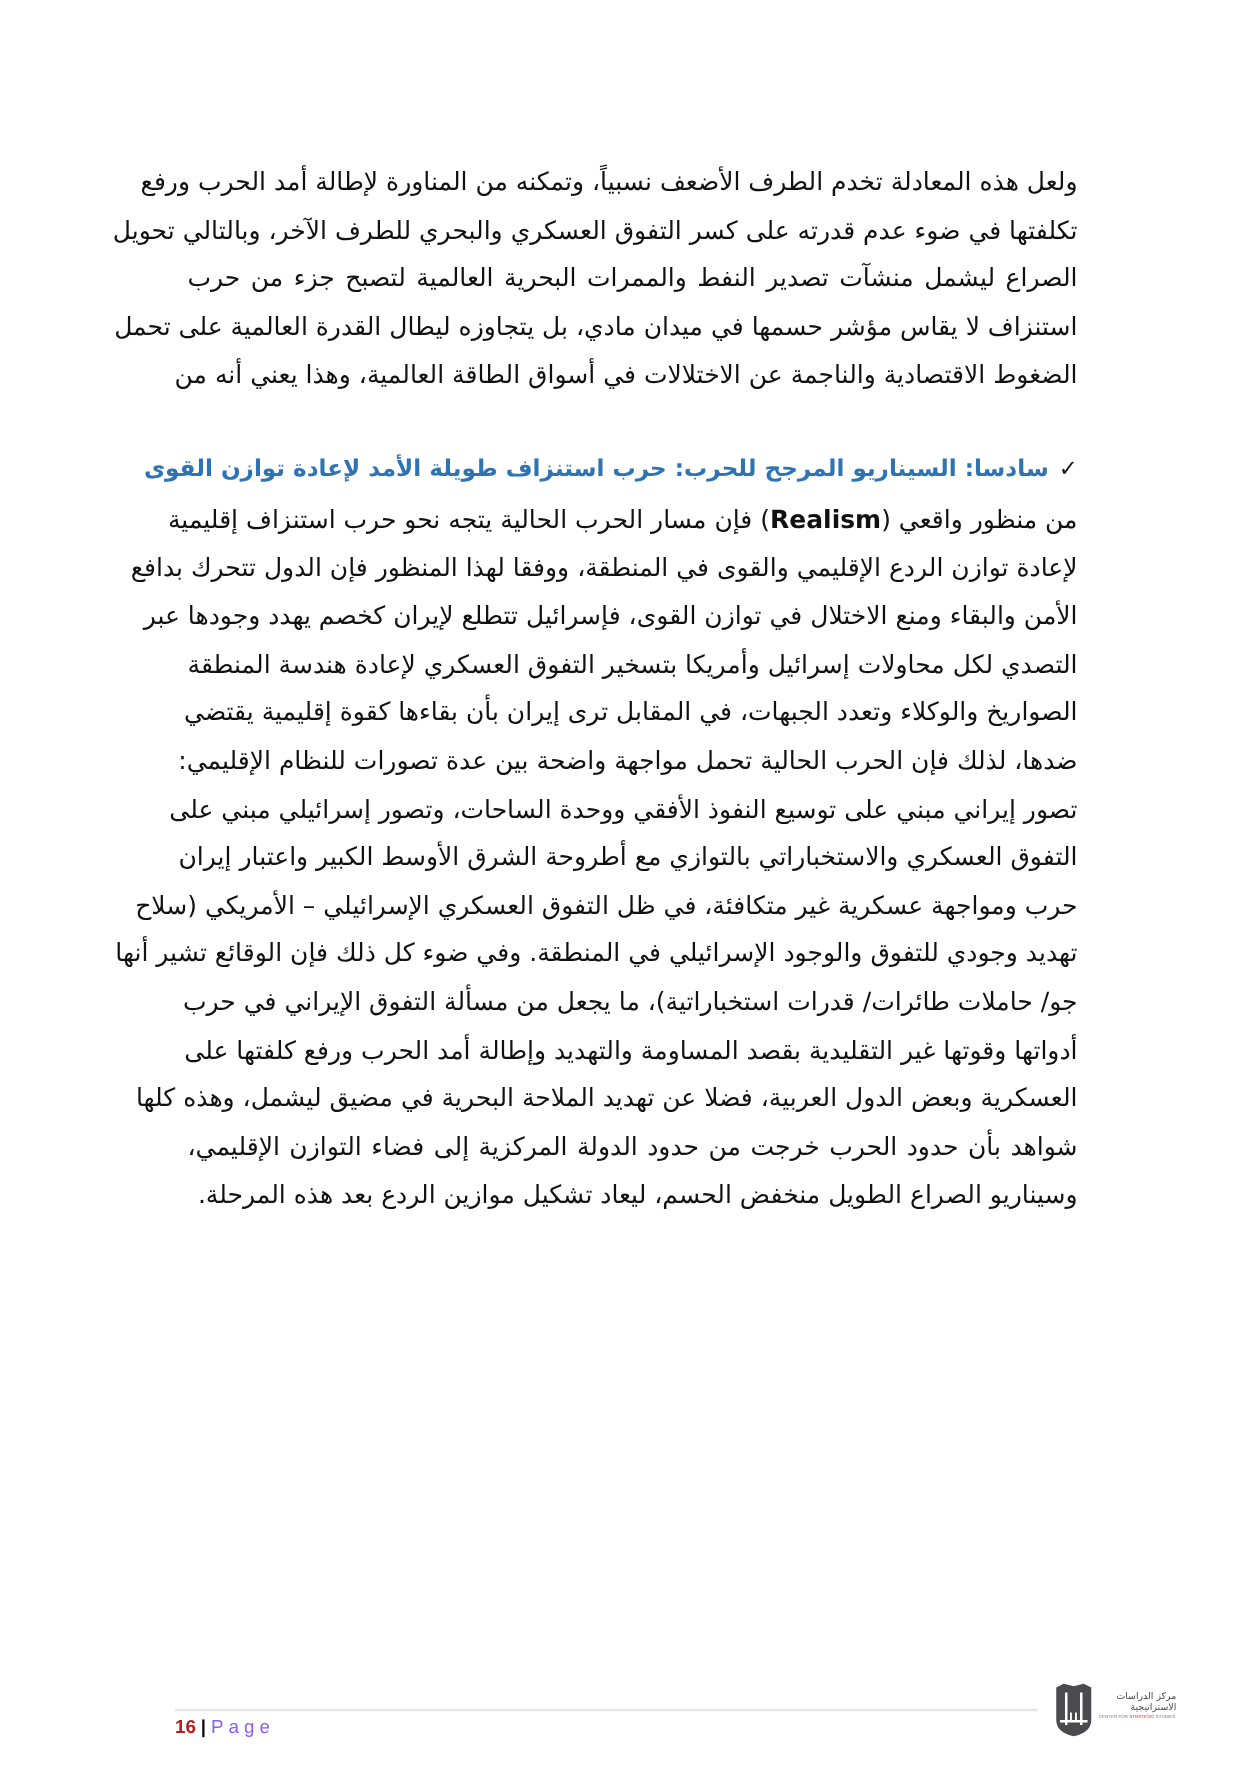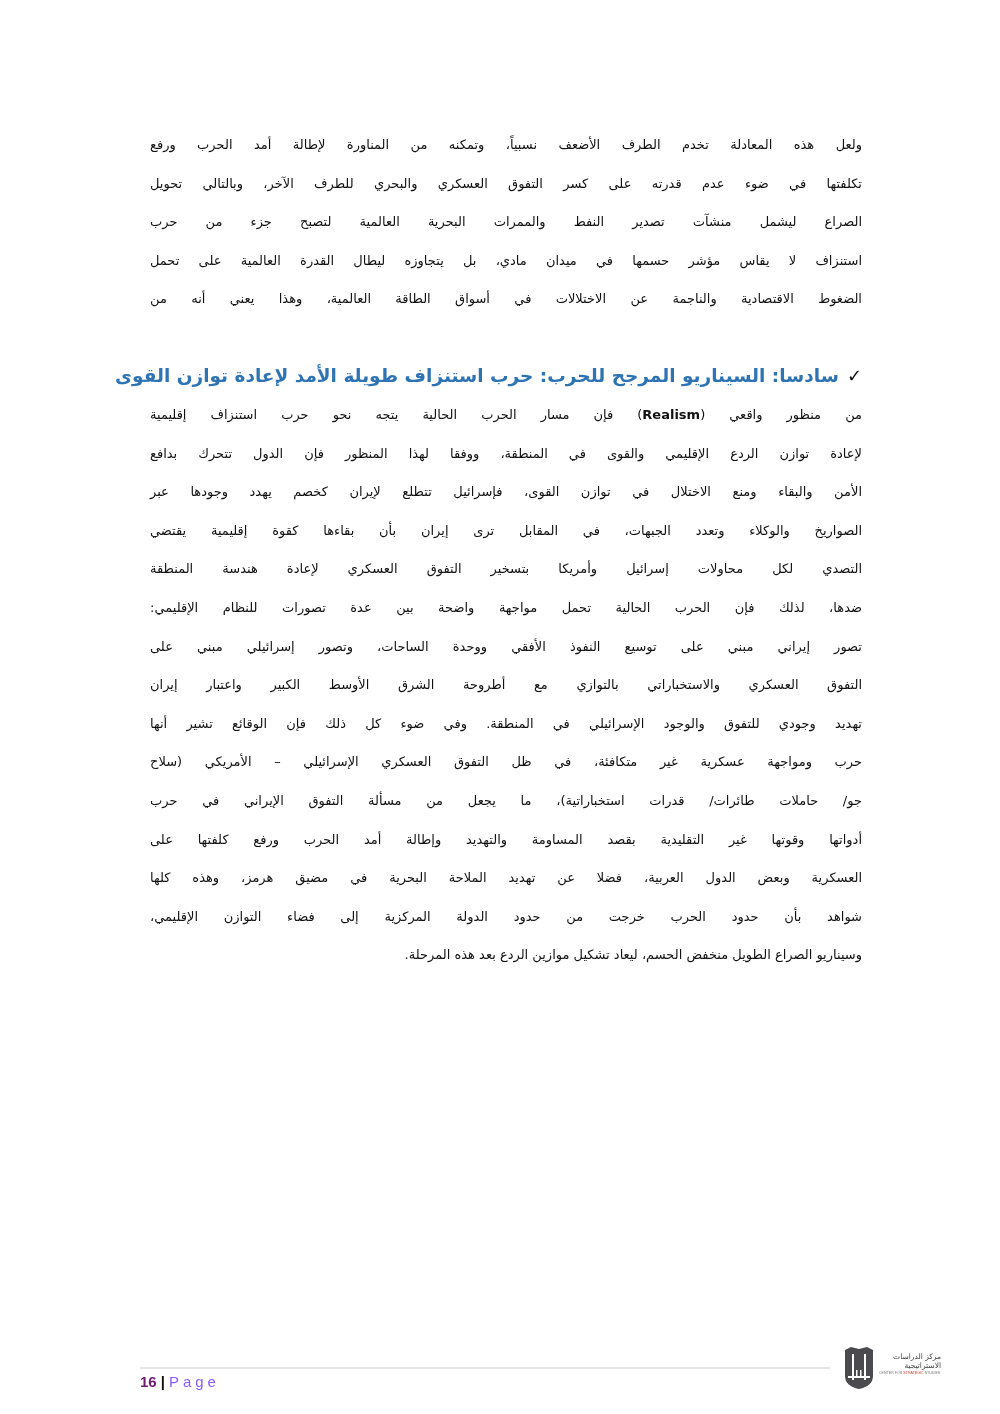"ولعل هذه المعادلة تخدم الطرف" .line { font-size: 13px -> 20px }
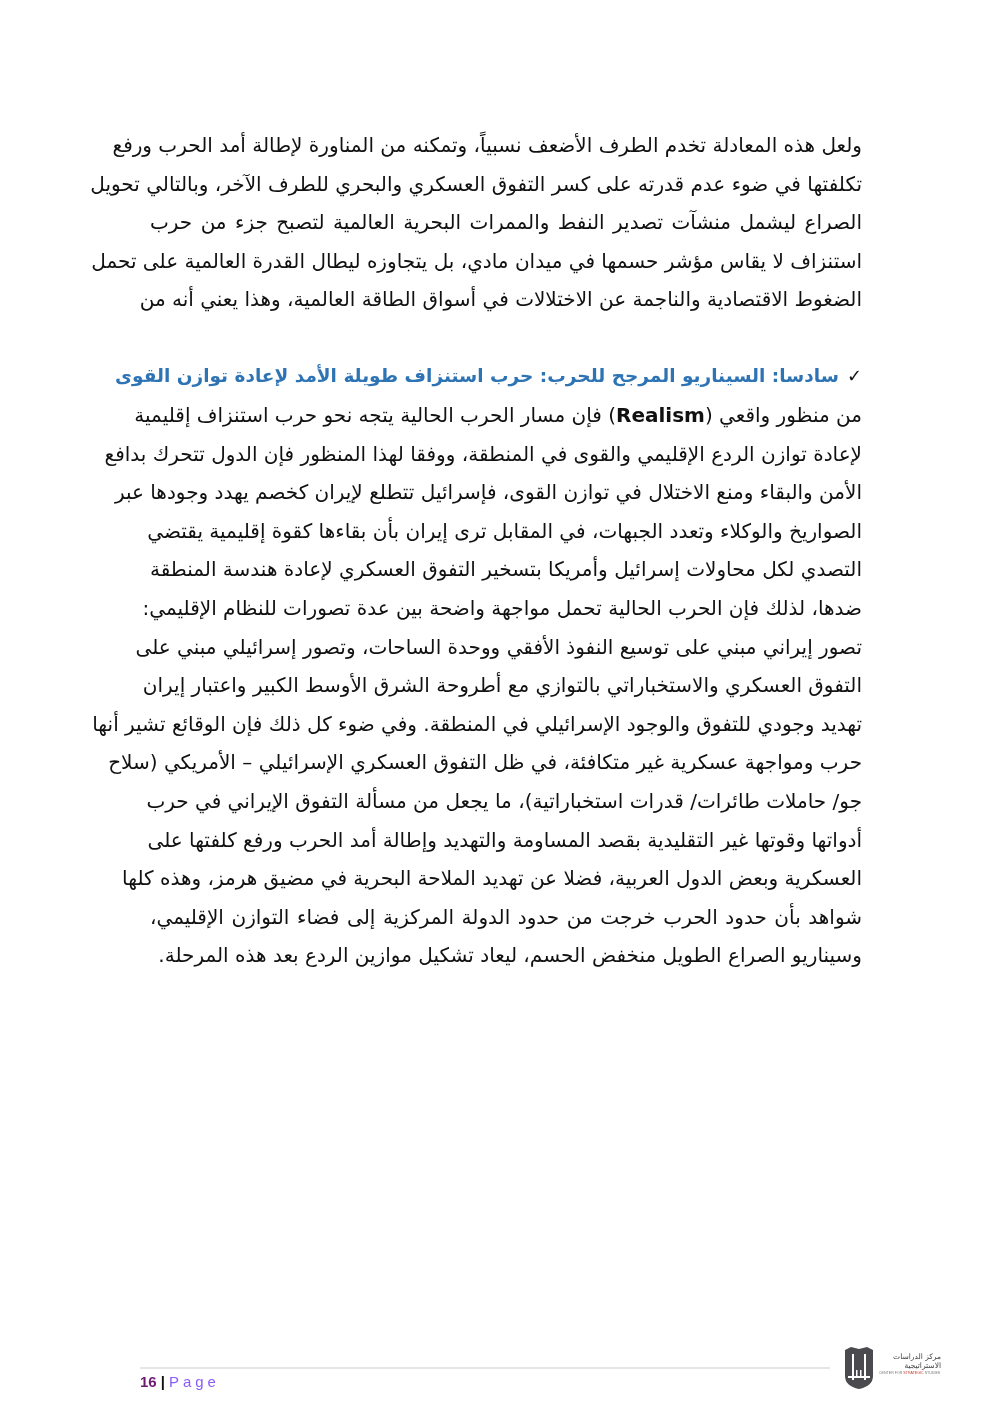"الصواريخ والوكلاء وتعدد الجبهات، في" span.line { order: before "التصدي لكل محاولات إسرائيل وأمريكا" -> after "التصدي لكل محاولات إسرائيل وأمريكا" }
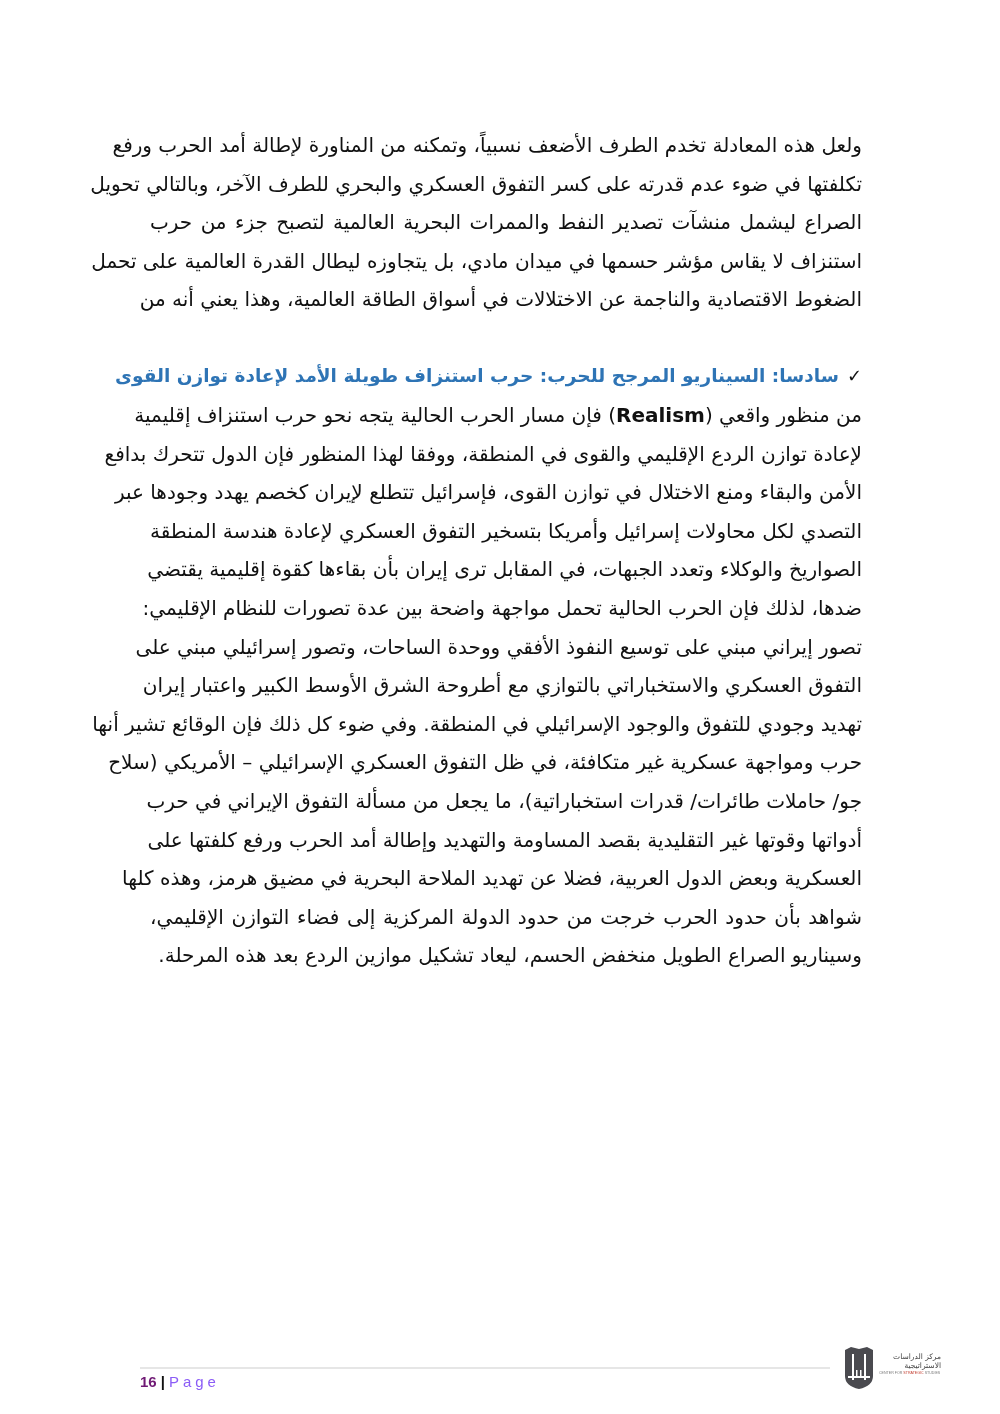"تهديد وجودي للتفوق والوجود الإسرائيلي" span.line { order: before "حرب ومواجهة عسكرية غير متكافئة،" -> after "حرب ومواجهة عسكرية غير متكافئة،" }
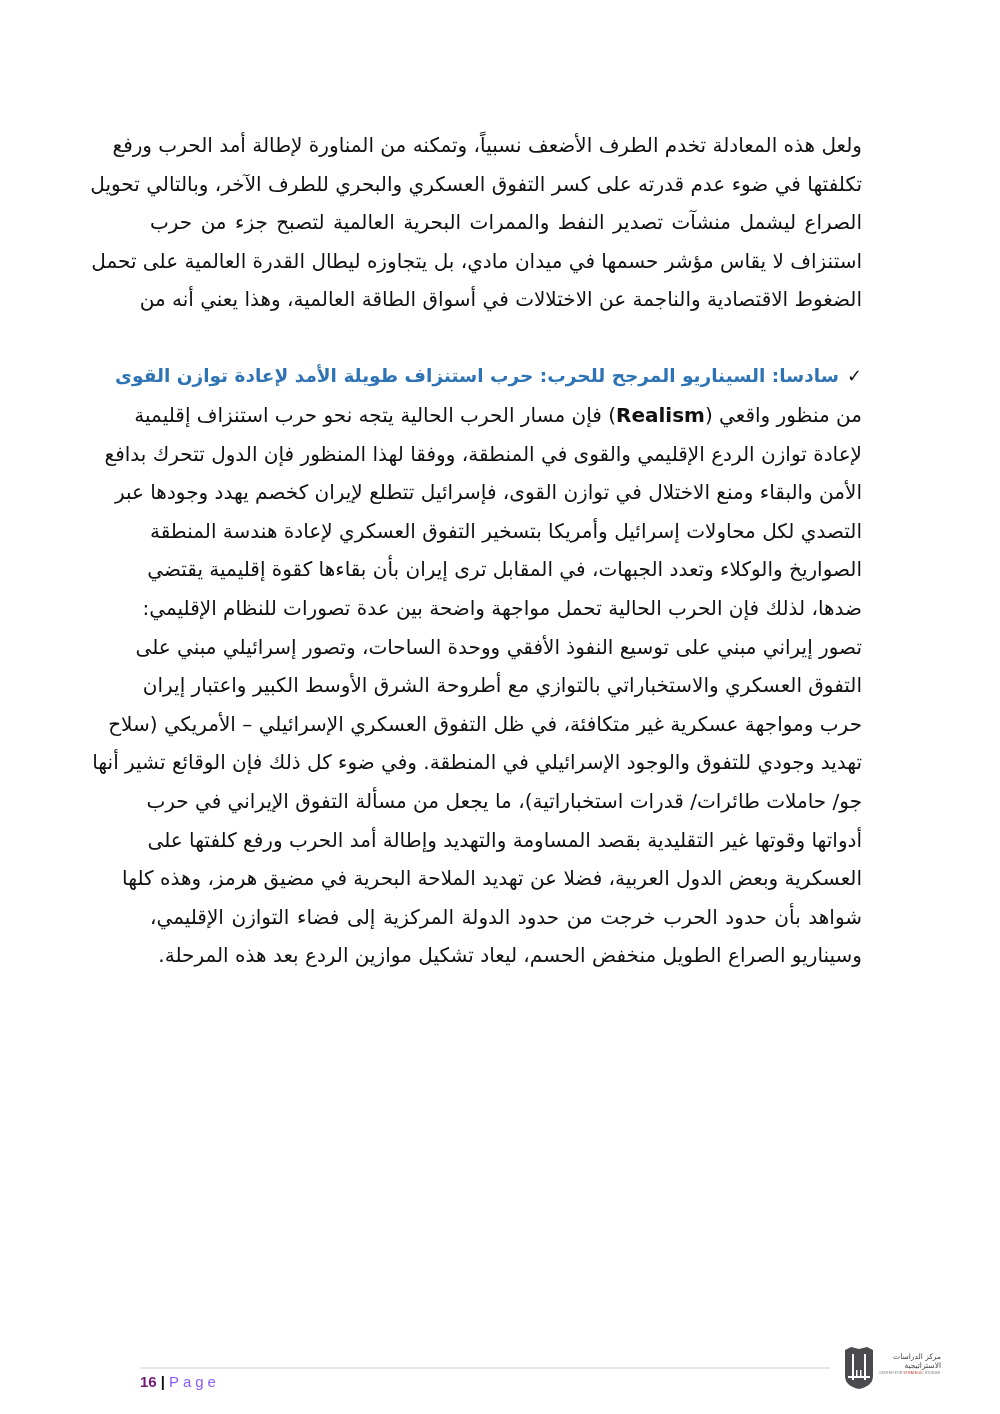"العسكرية وبعض الدول العربية، فضلا" span.line { text: هرمز -> ليشمل }
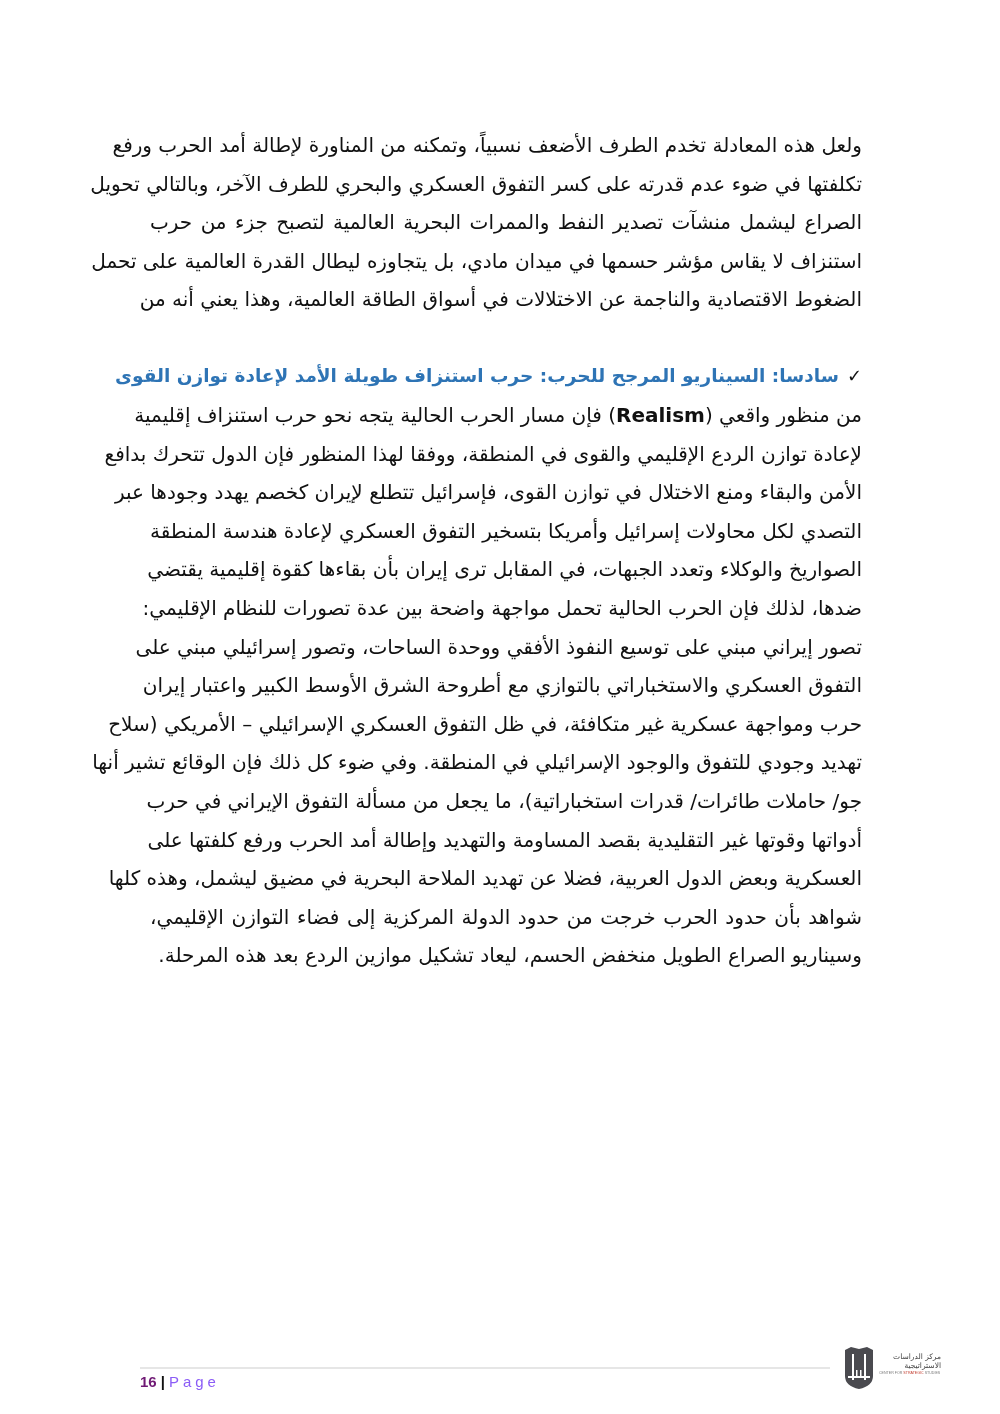"16" .page-number .num { color: #701a75 -> #b91c1c }
